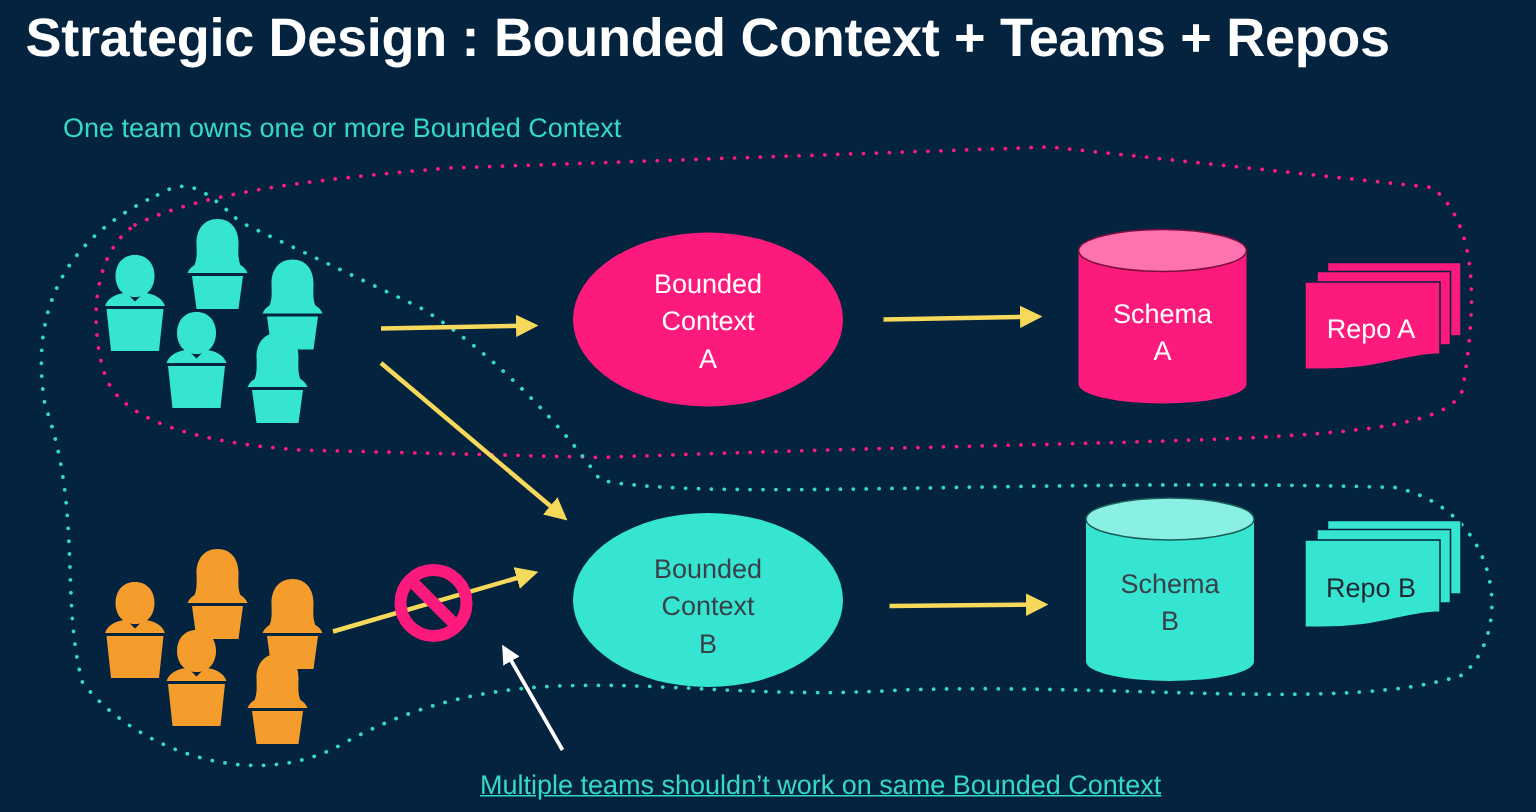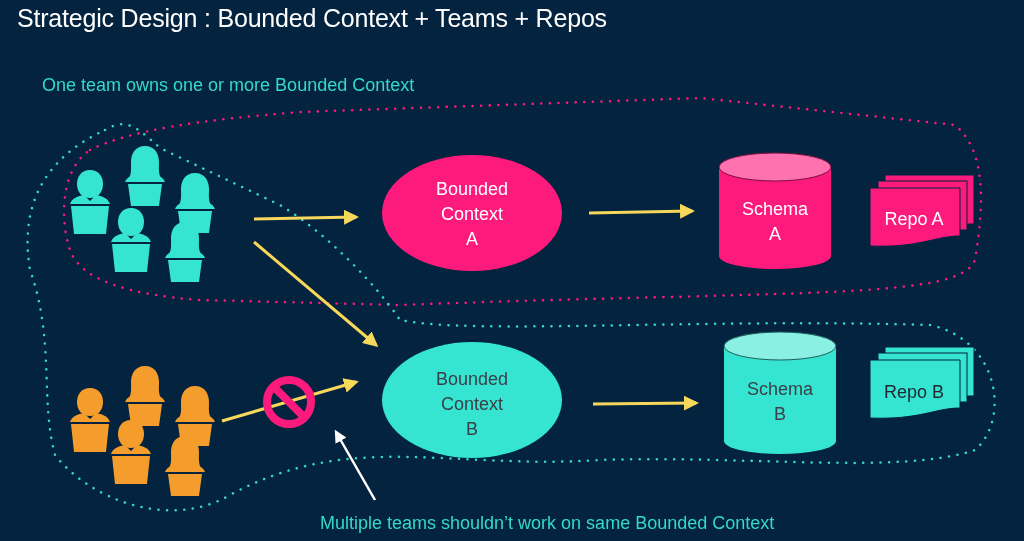"Strategic Design : Bounded Context" #title { font-size: 25px -> 36px; font-weight: normal -> bold }
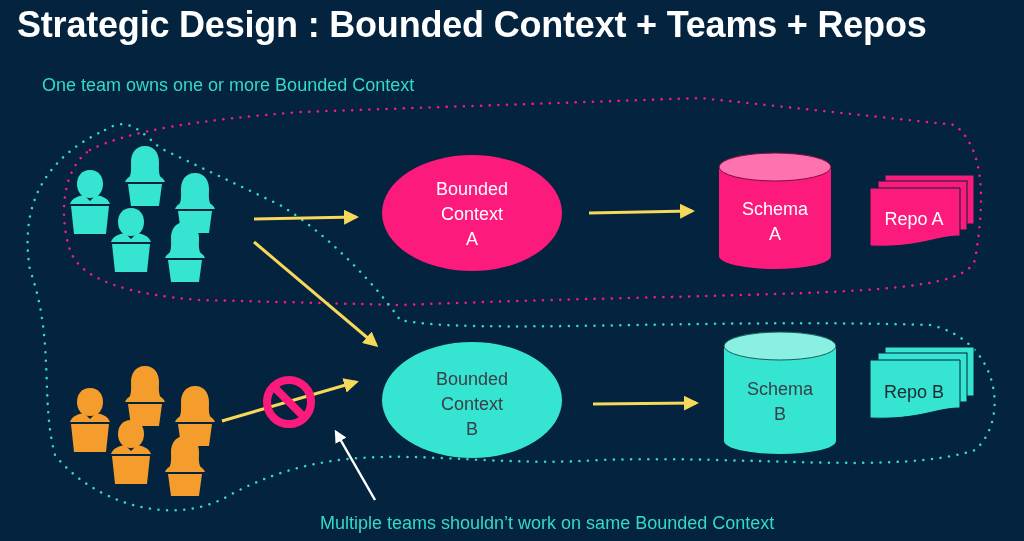"Multiple teams shouldn’t work on" #caption { text-decoration: none -> underline }
